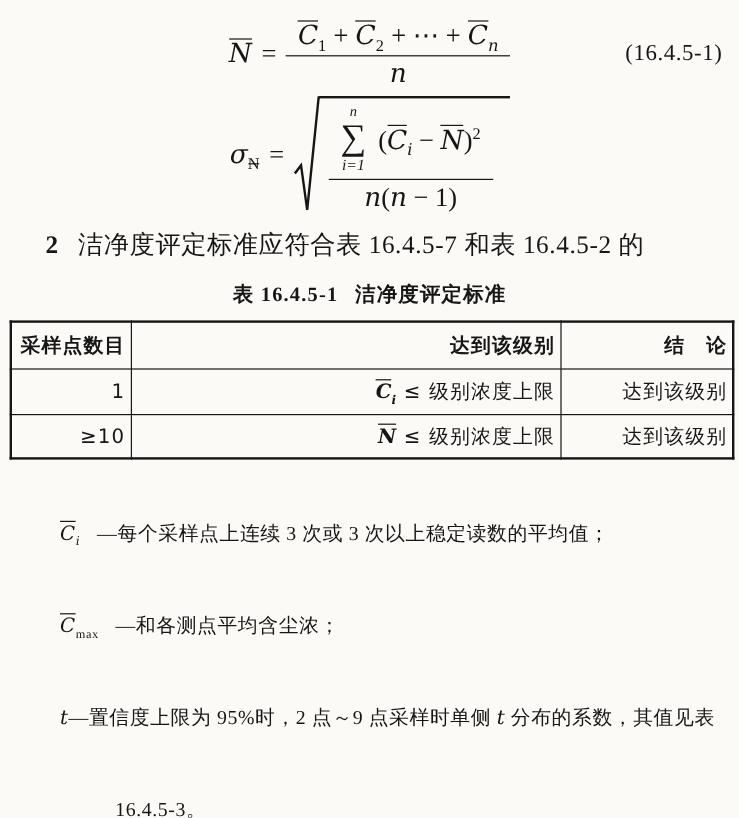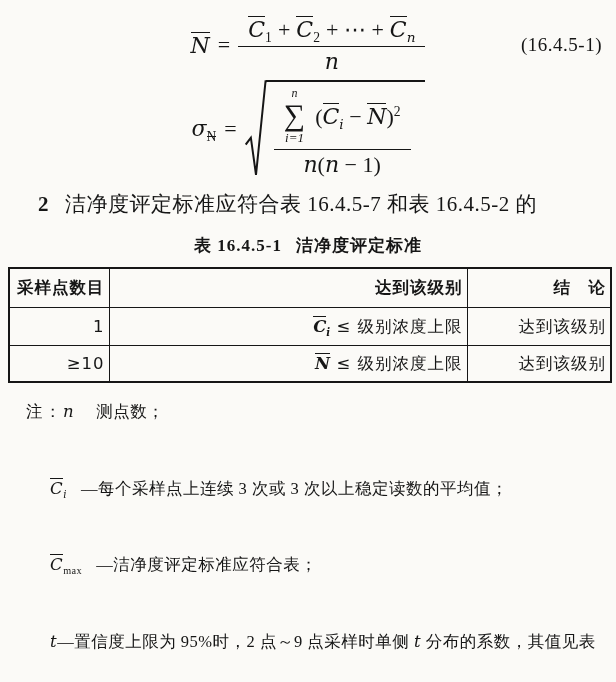"注：n 测点数；" div.note-line { html: <div> <span>注：</span><span>n</span><span></span><span>测点数；</span> </div> -> none }
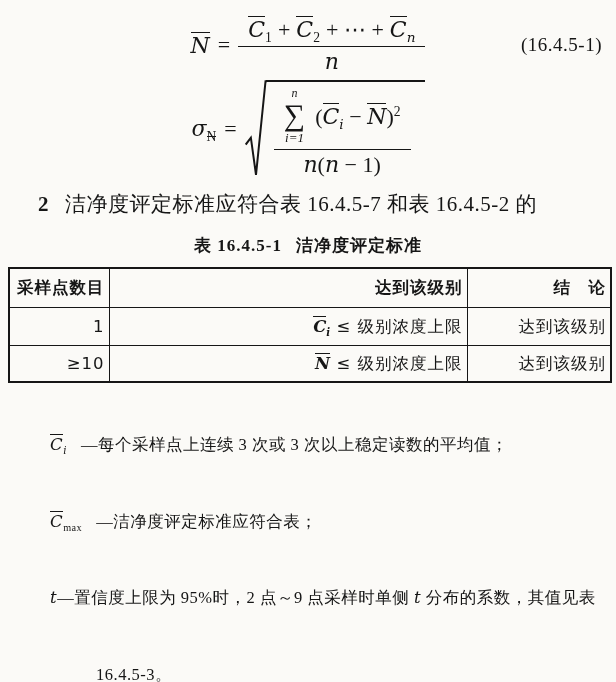"—洁净度评定标准应符合表；" span { text: 洁净度评定标准应符合表 -> 和各测点平均含尘浓 }
